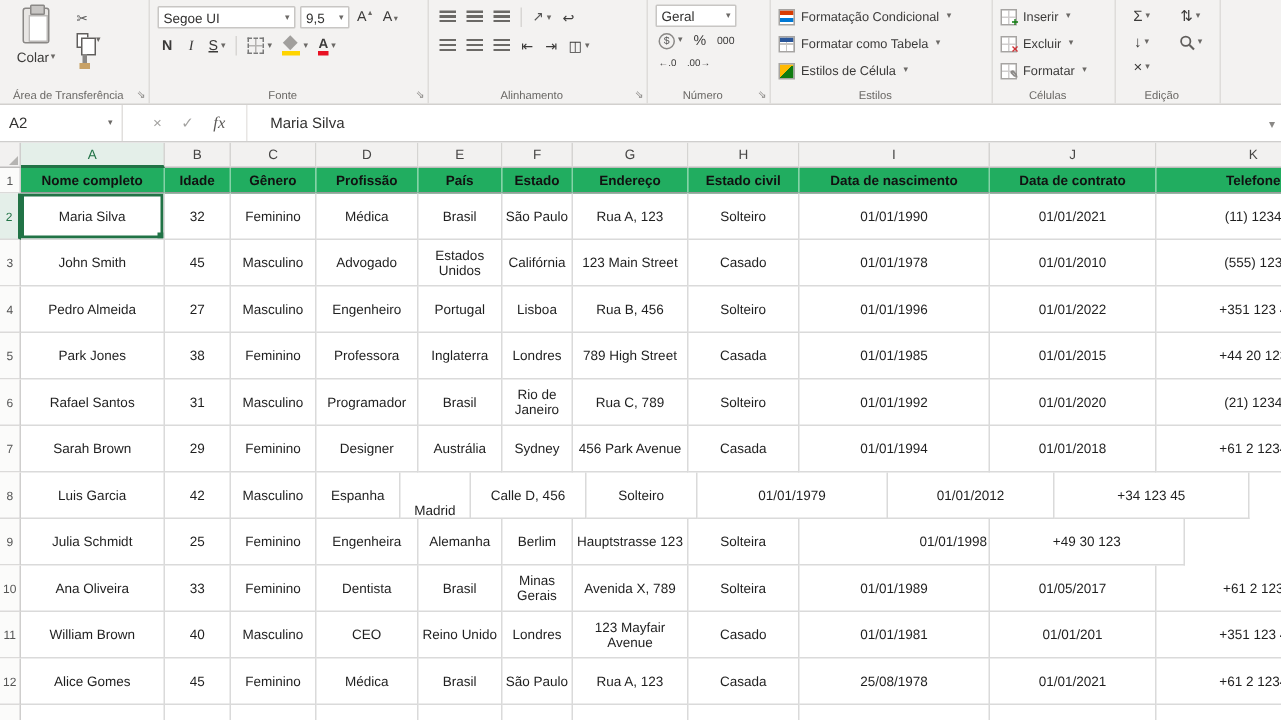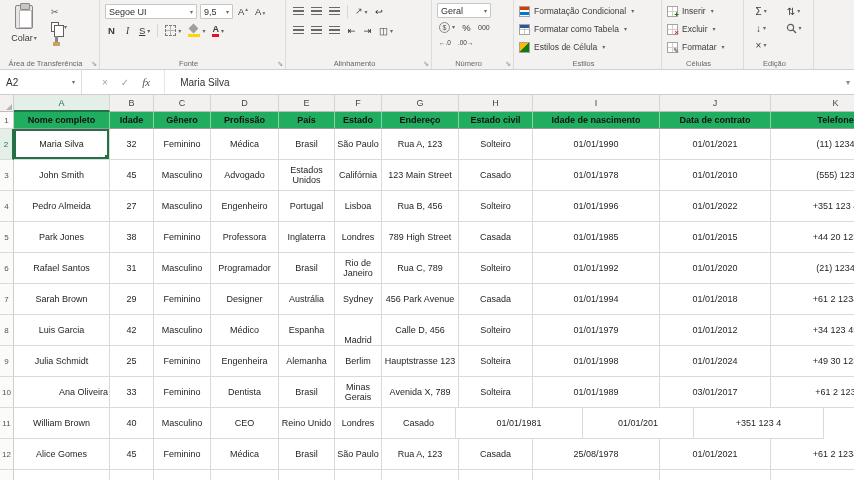"Idade de nascimento" span { text: Idade -> Data }
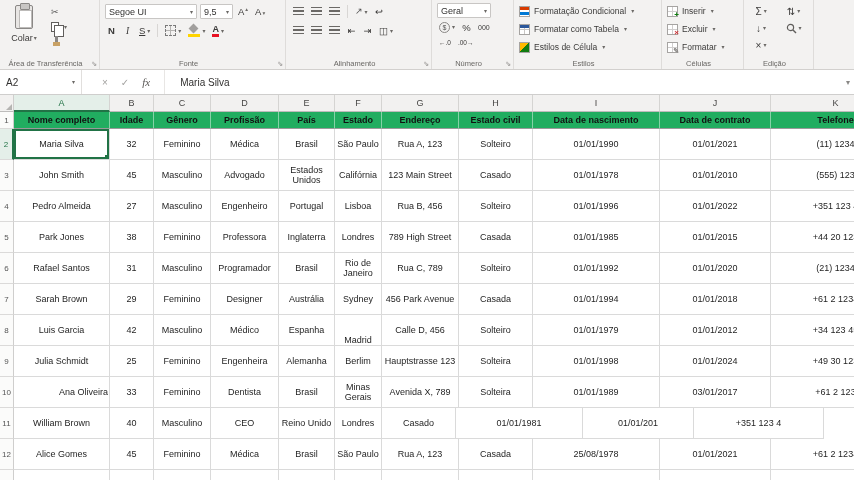"Médico" div.cell { html: <div> <span>Médico</span> </div> -> none }
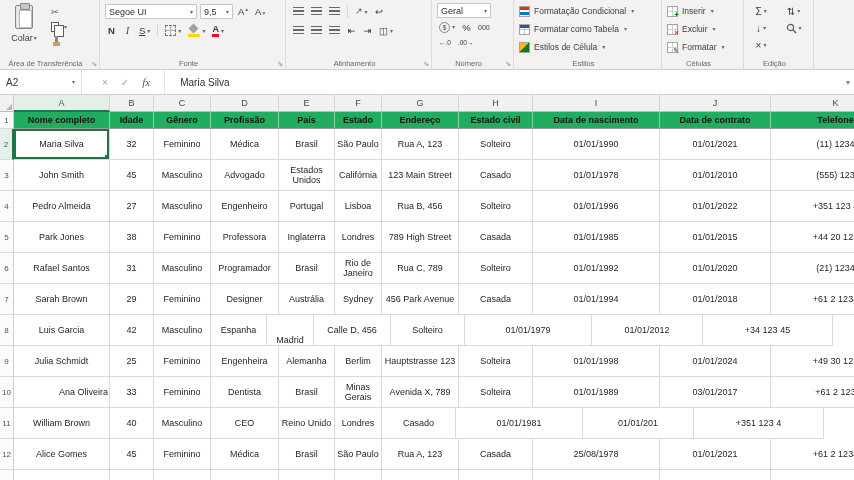"01/01/1998" div.cell { justify-content: none -> flex-end }
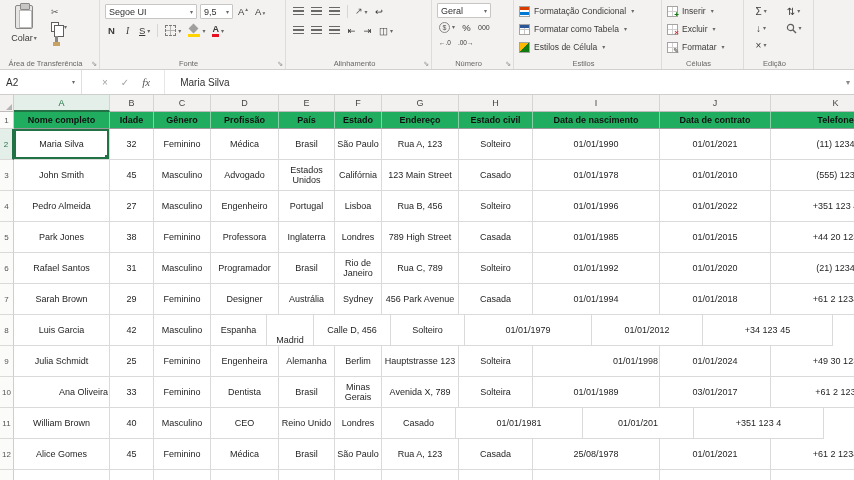"01/01/2024" div.cell { html: <div> <span>01/01/2024</span> </div> -> none }
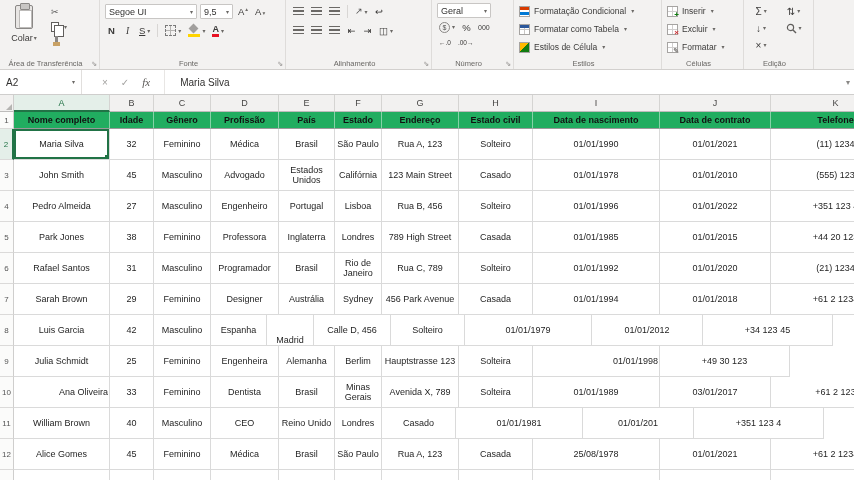"Ana Oliveira" div.cell { justify-content: flex-end -> none }
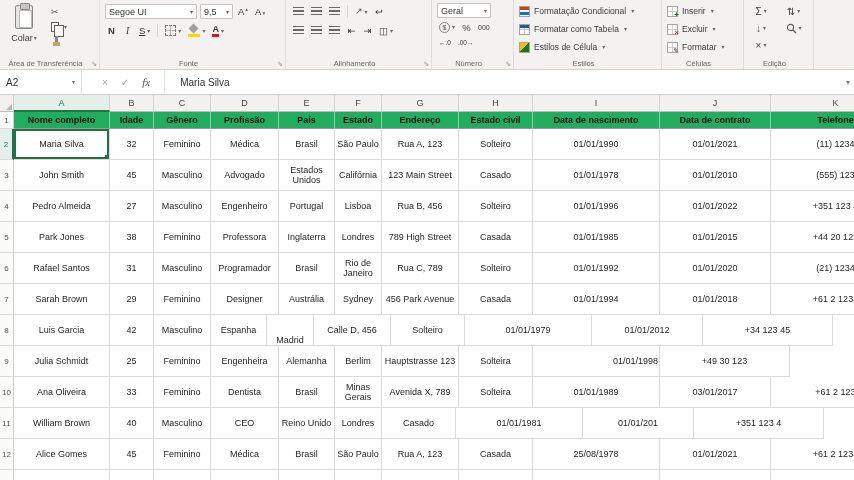"03/01/2017" span { text: 03/01/2017 -> 01/05/2017 }
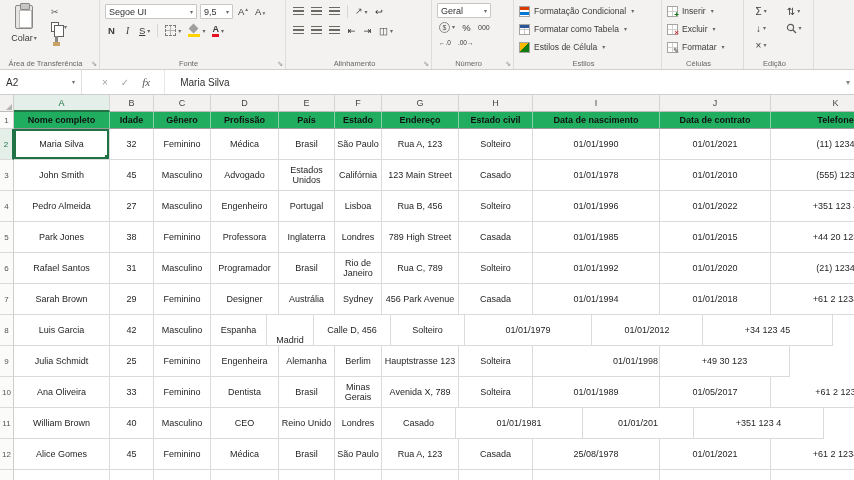"123 Mayfair Avenue" div.cell { html: none -> <div> <span>123 Mayfair Avenue</span> </div> }
